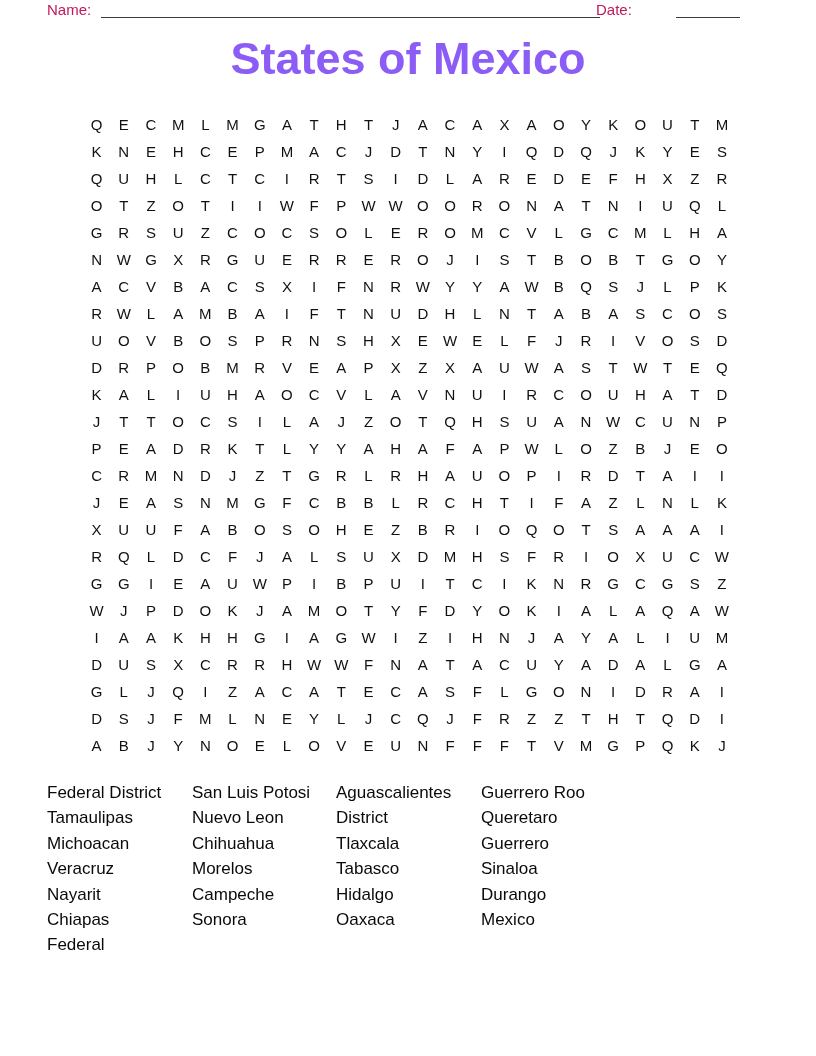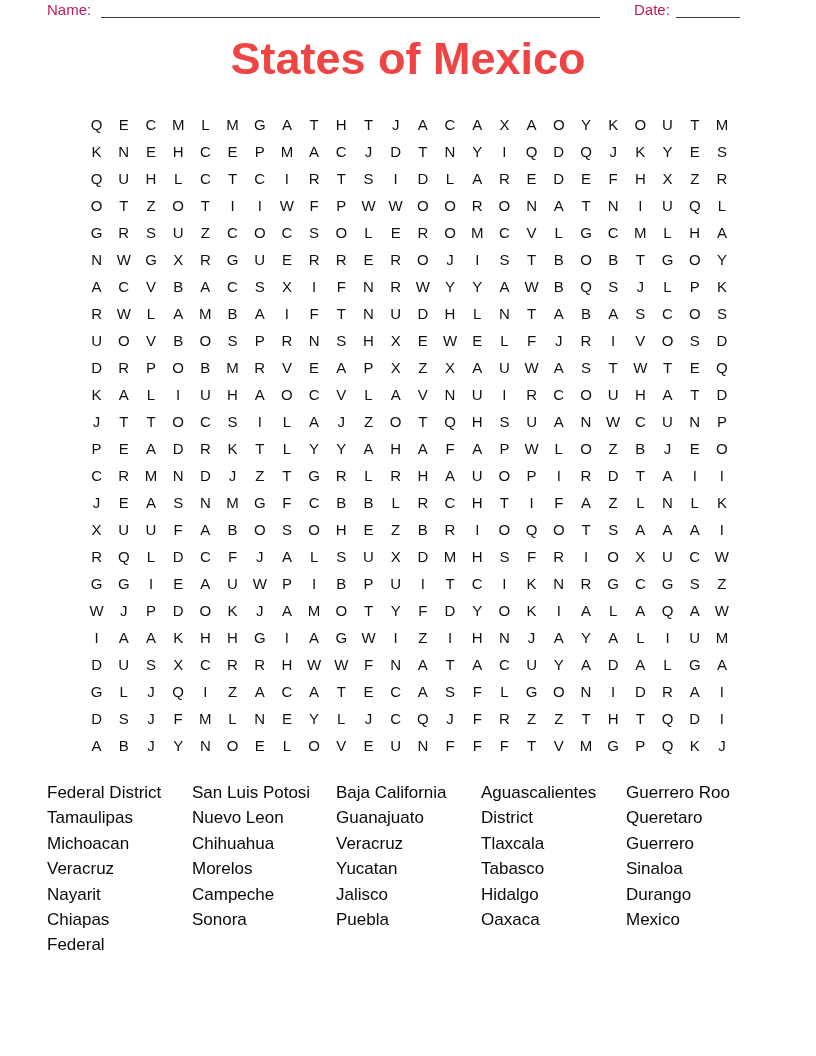"Date:" .date-label { left: 634px -> 596px }
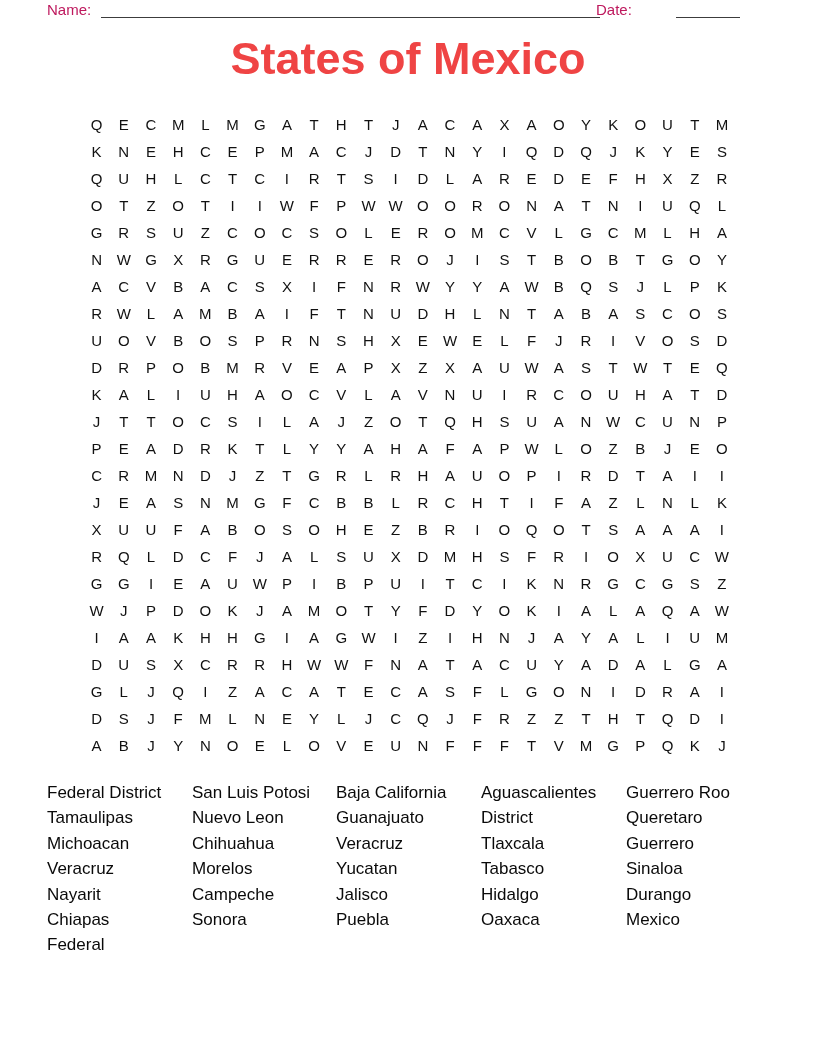"States of Mexico" .title { color: #ef4444 -> #8b5cf6 }
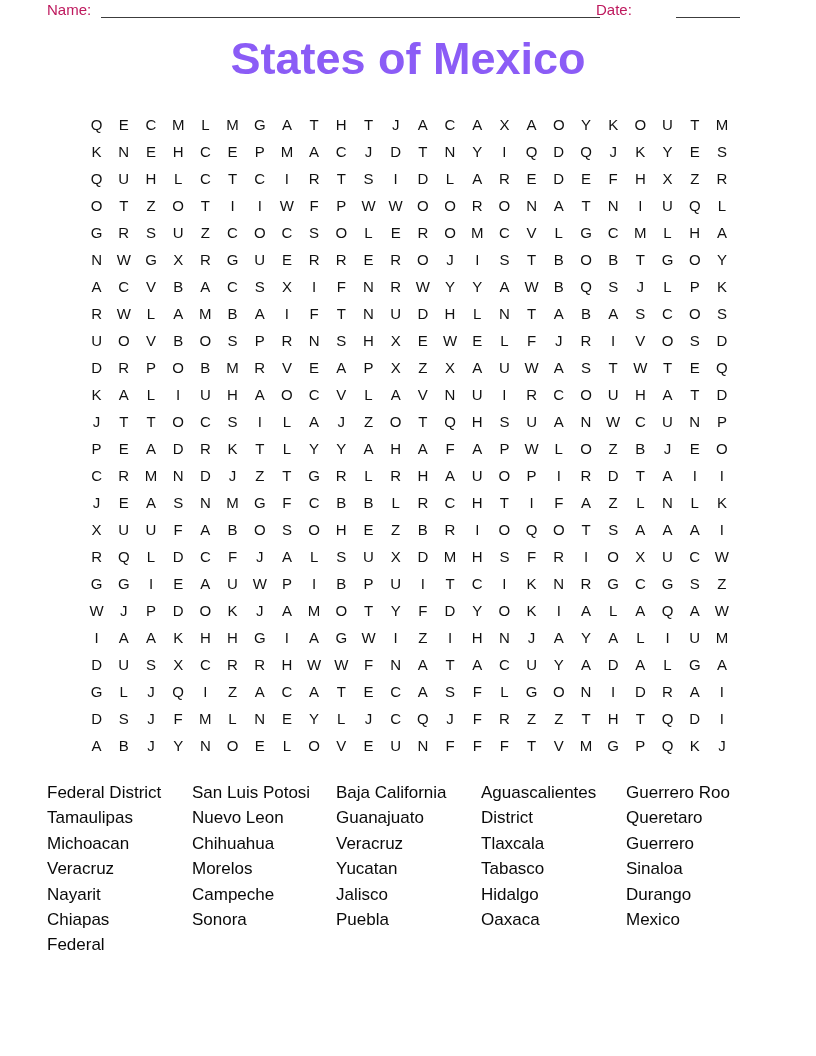"Baja California" div.word-col { html: <div> <div>Baja California</div> <div>Guanajuato</div> <div>Veracruz</div> <div>Yucatan</div> <div>Jalisco</div> <div>Puebla</div> </div> -> none }
